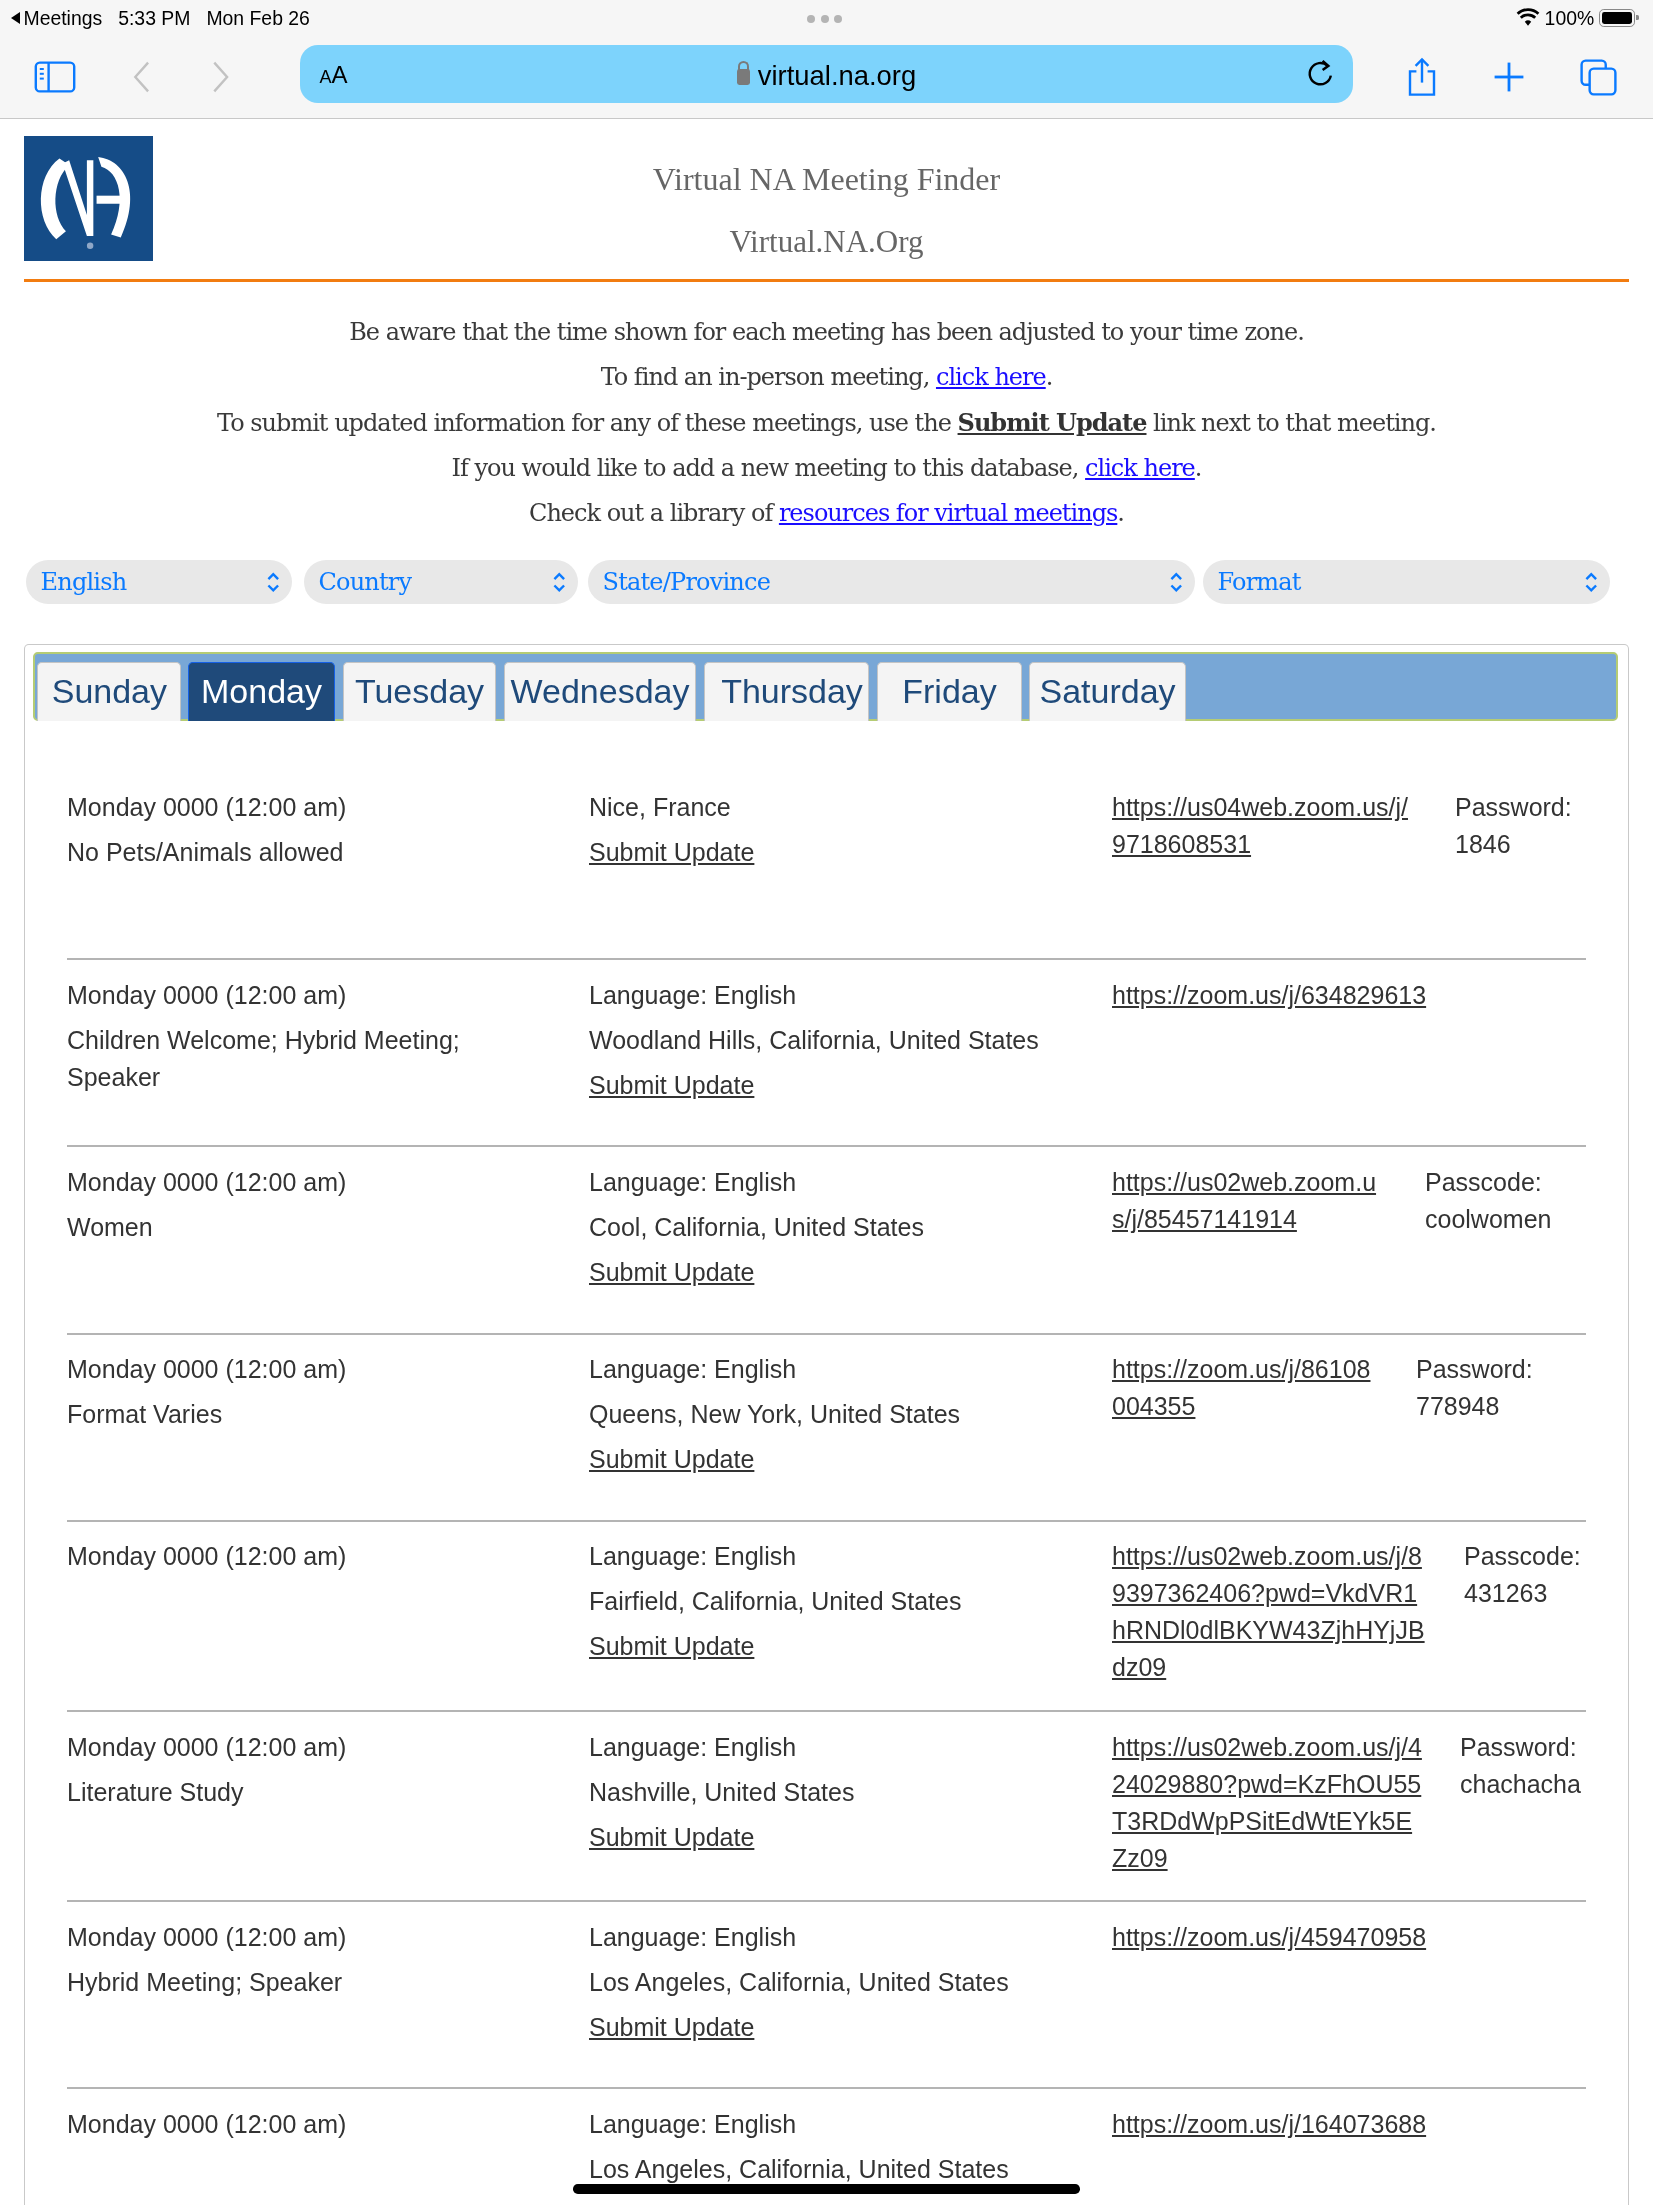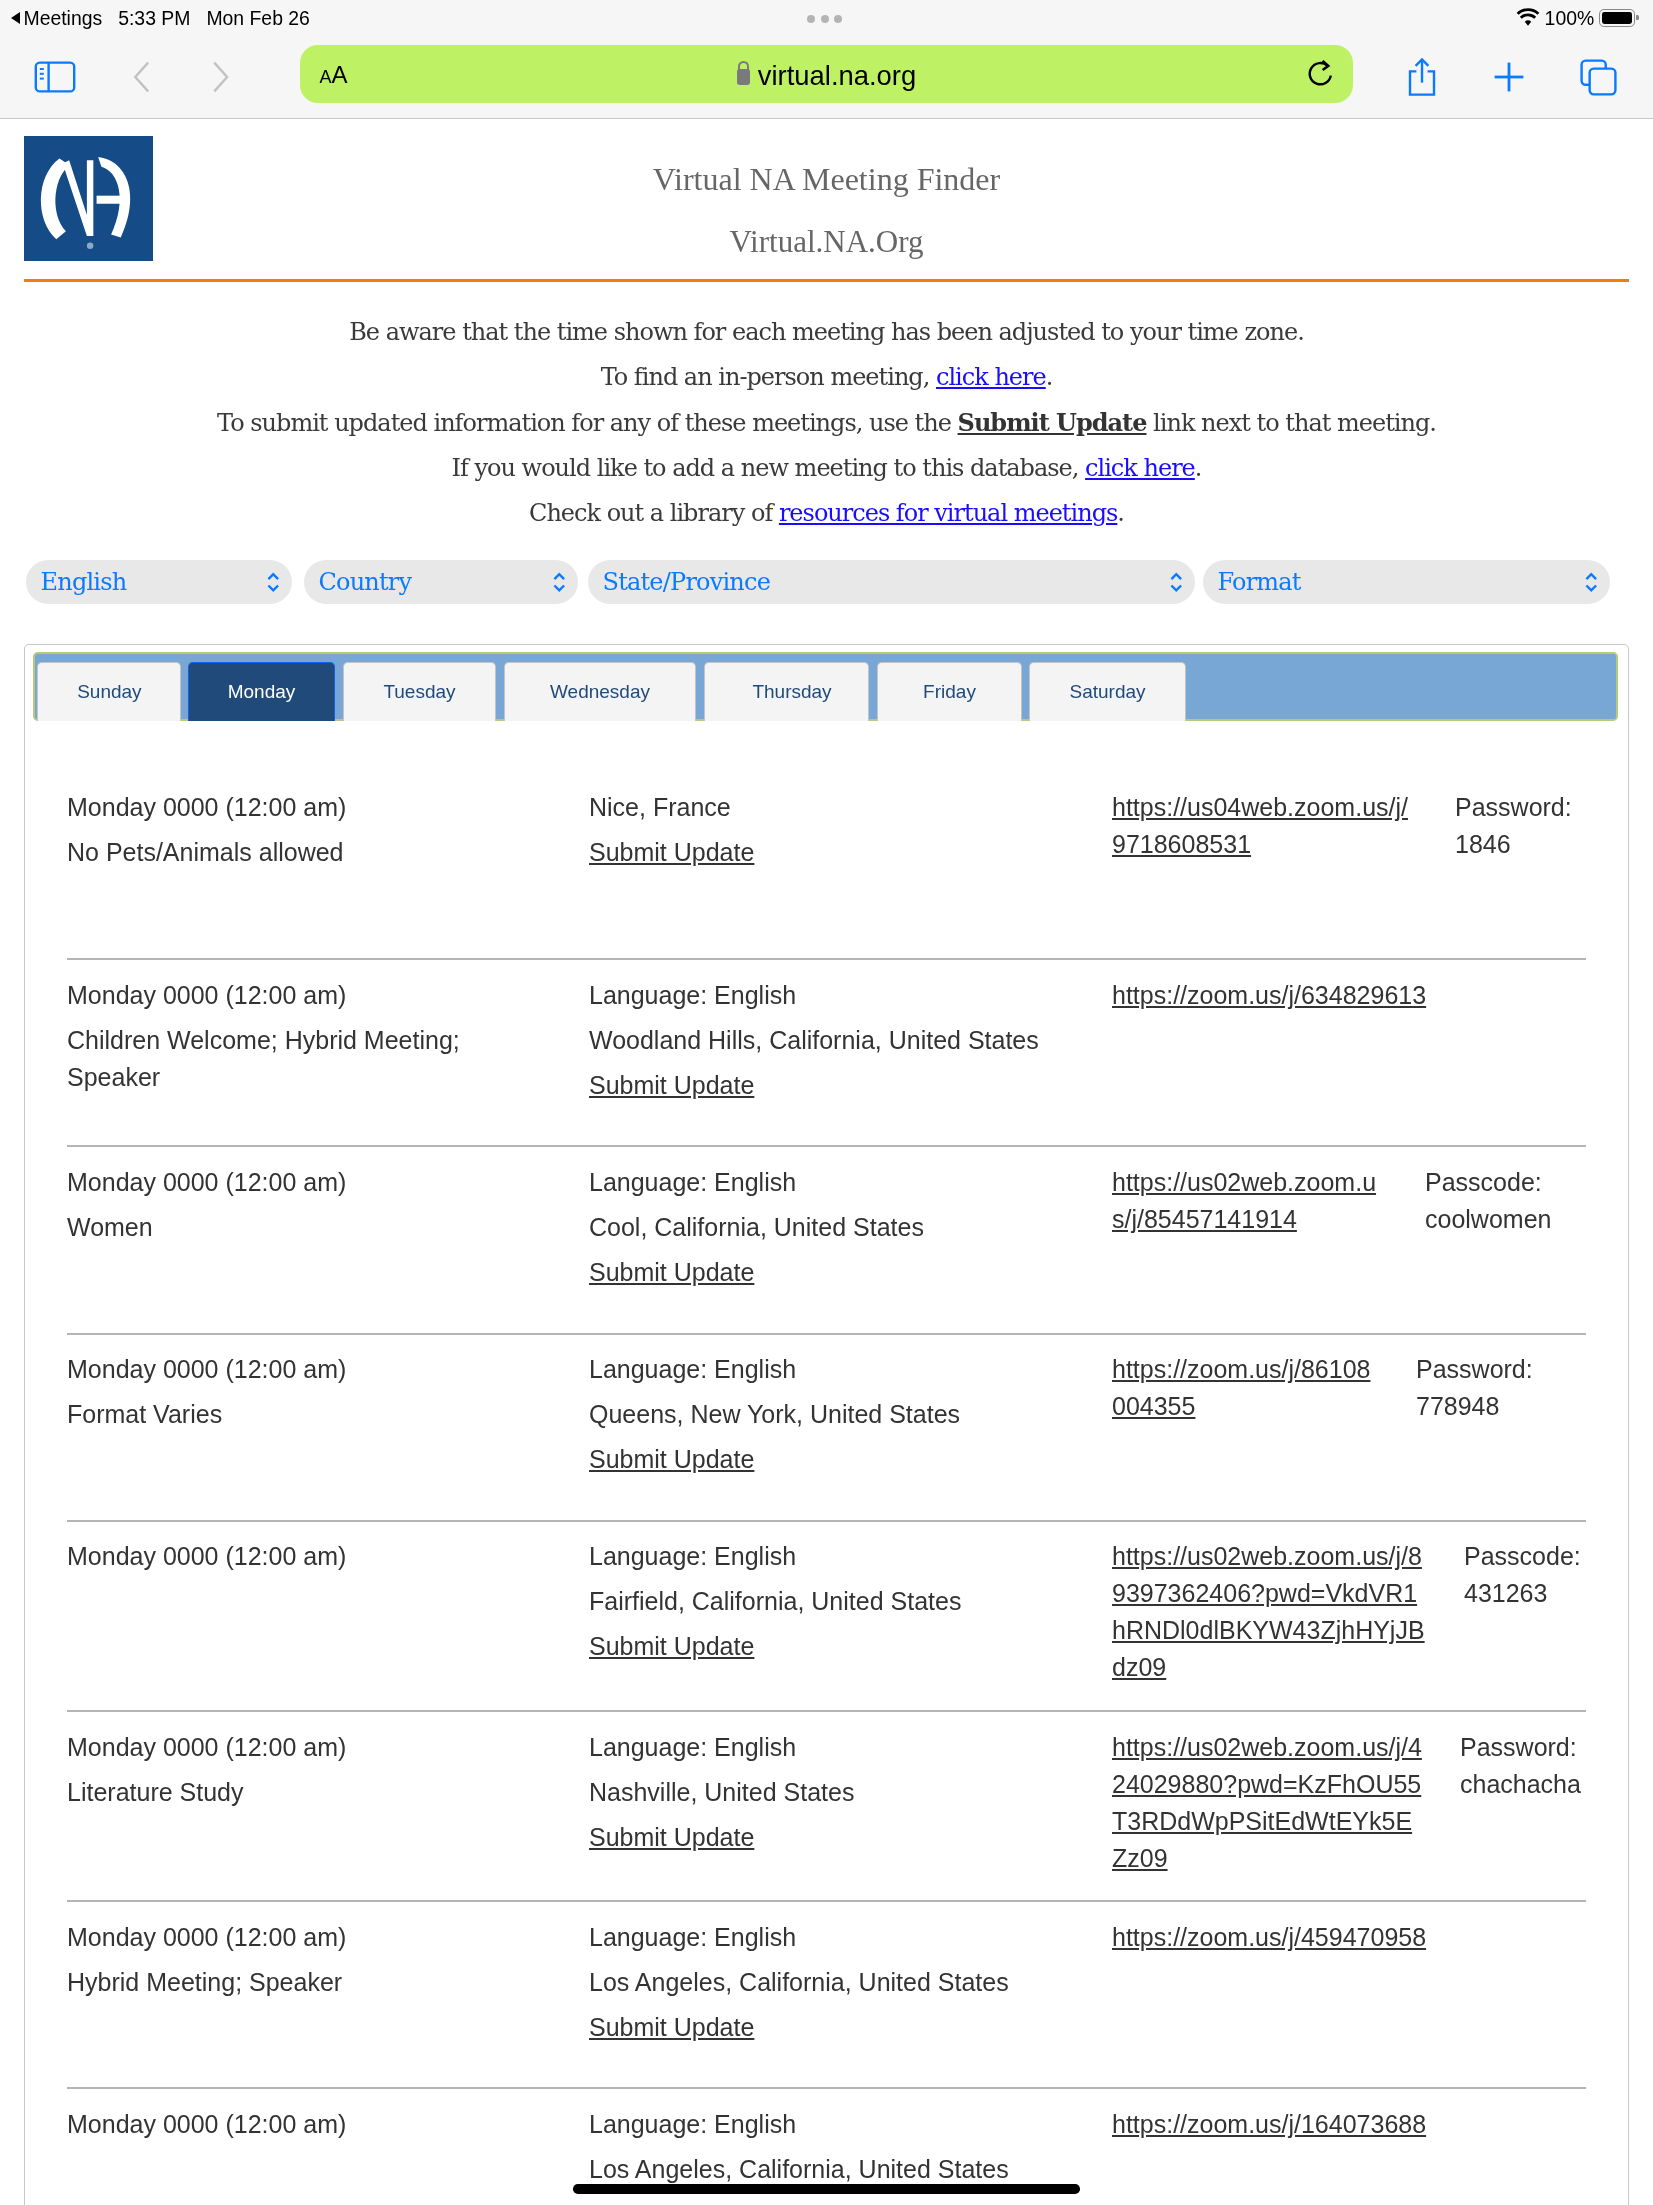"AA" .urlbar { background: #bef264 -> #7dd3fc }
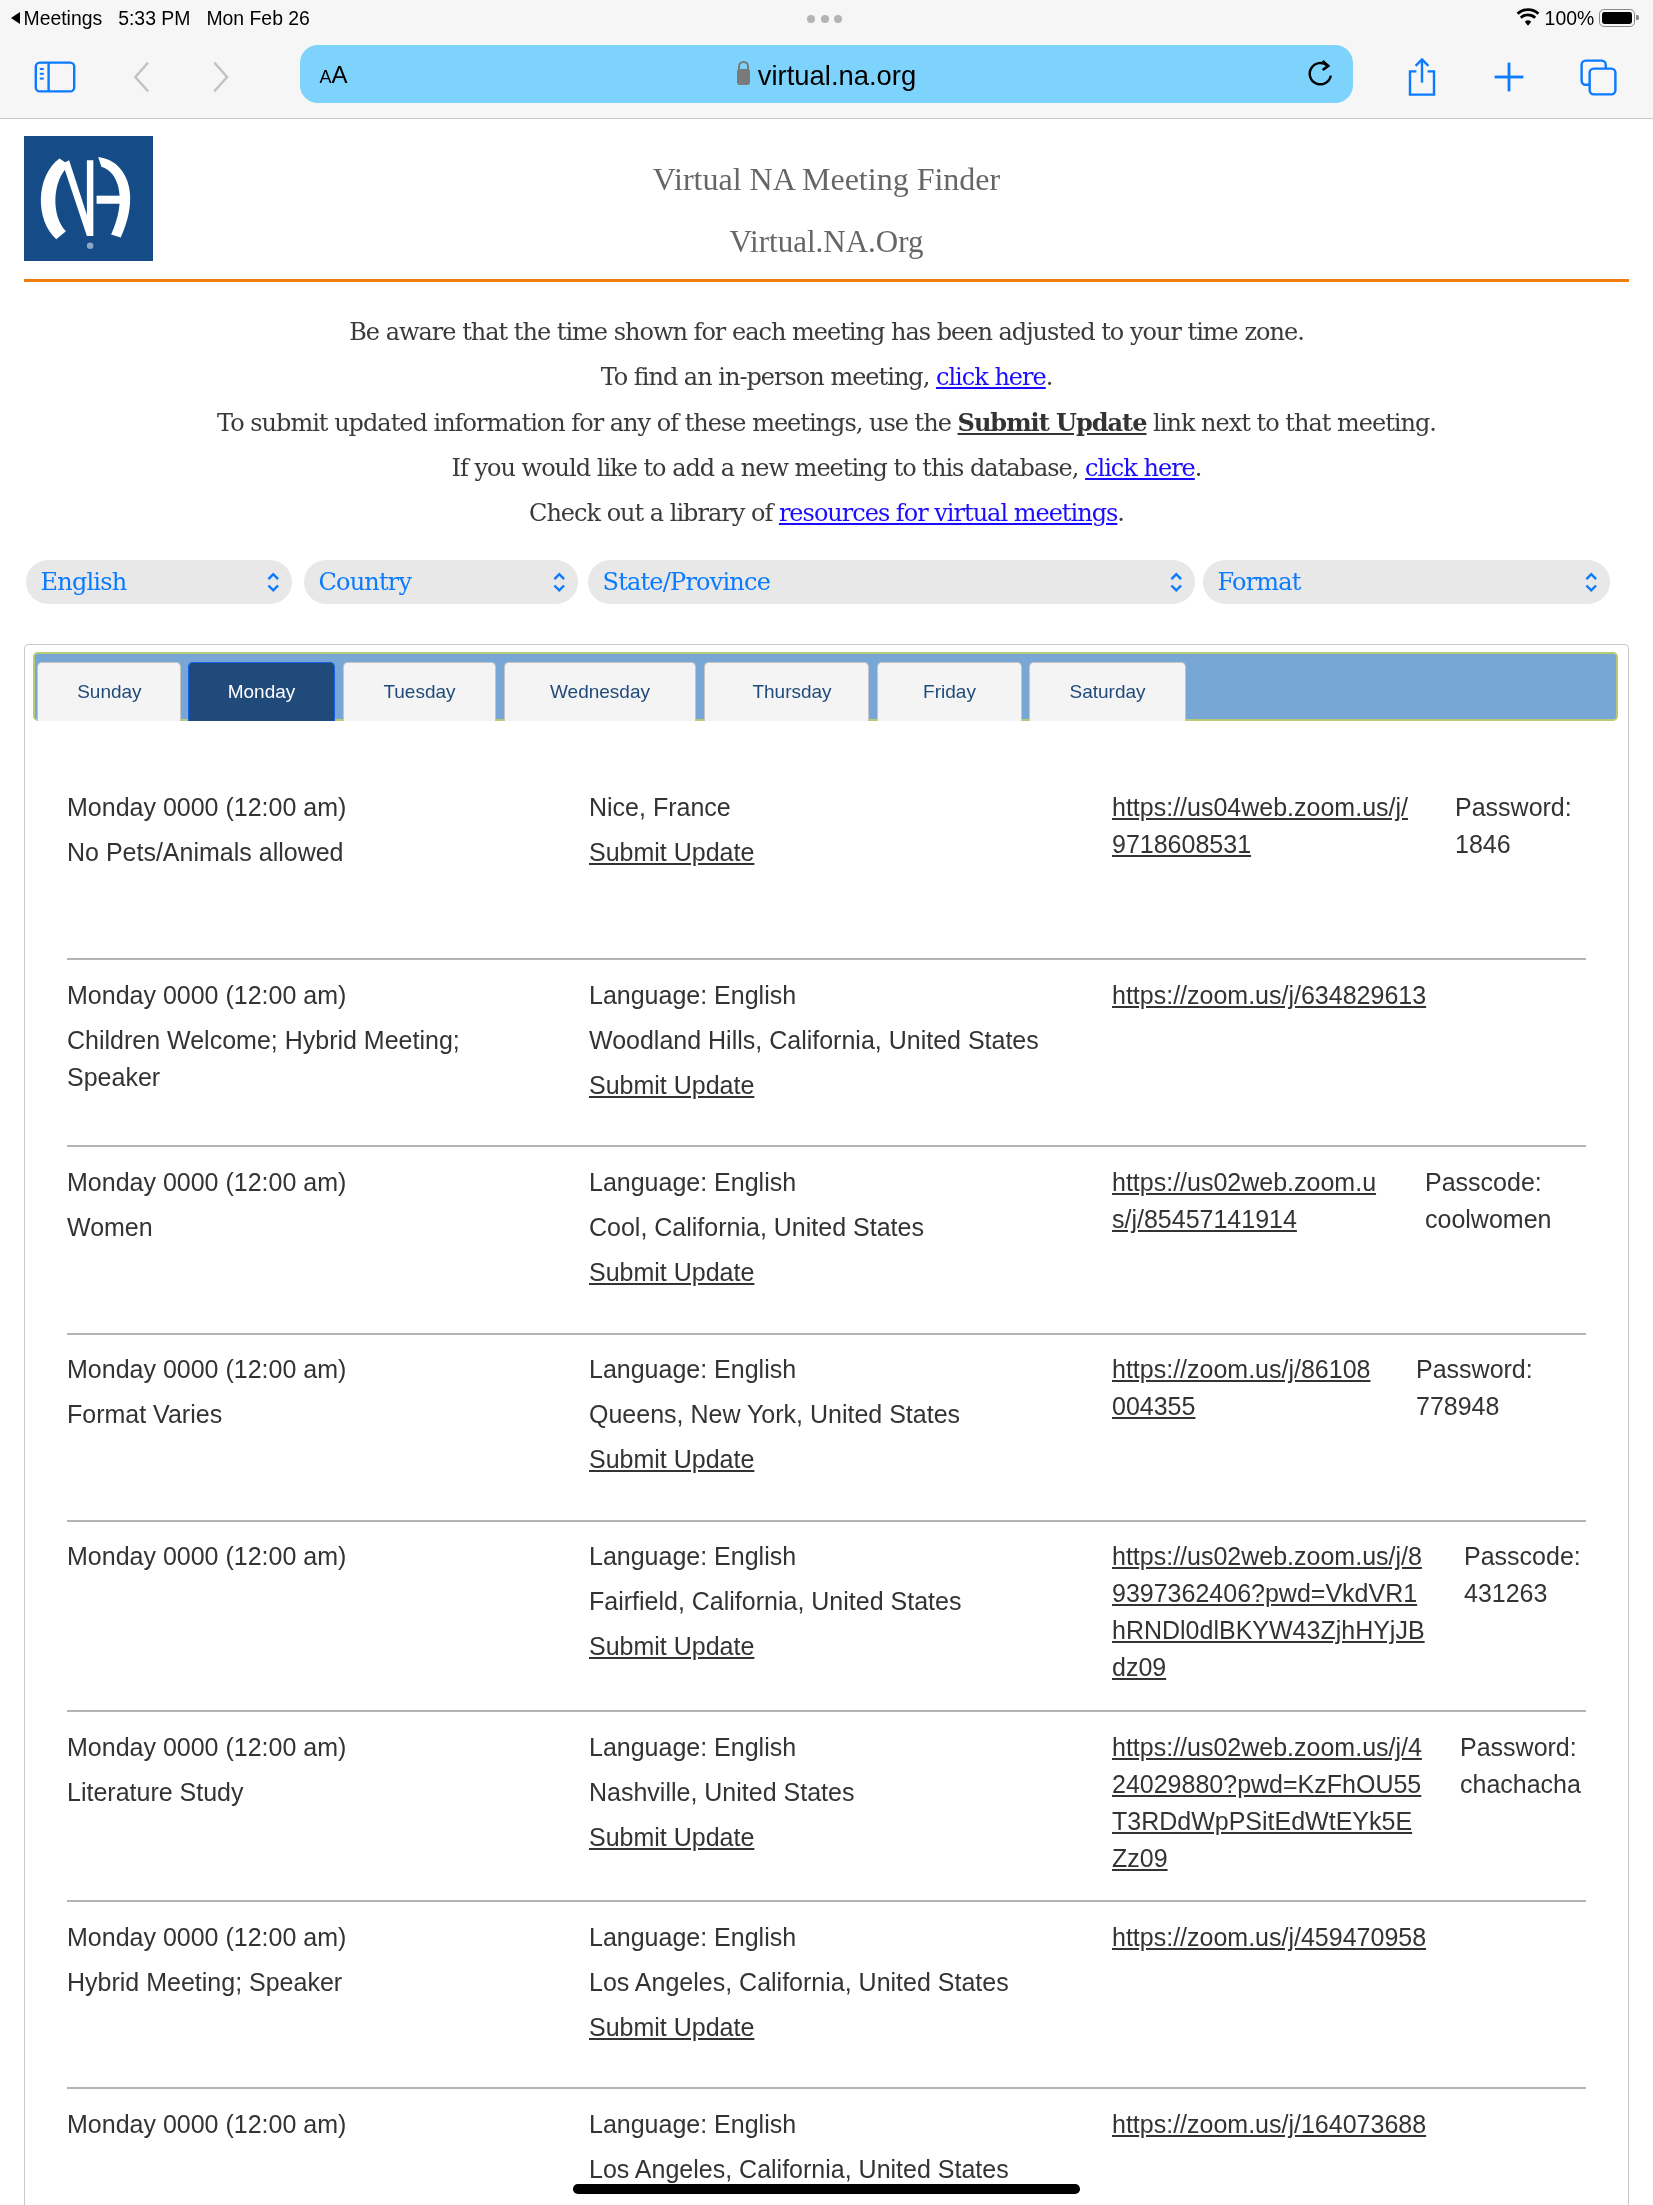"Sunday" .tab { font-size: 19px -> 34px }
